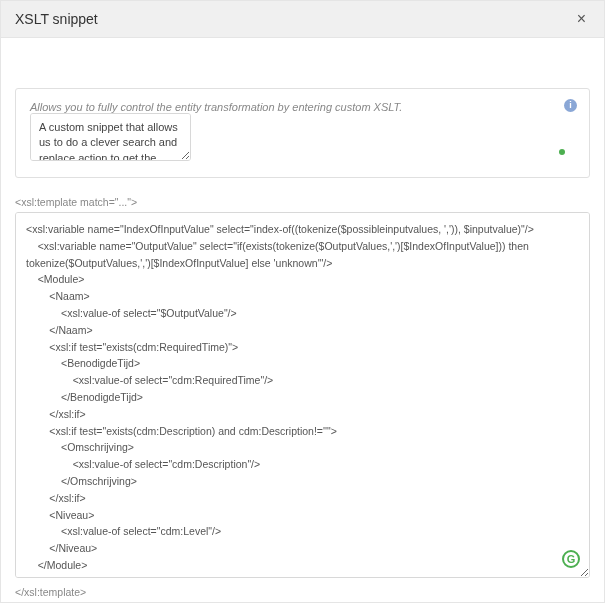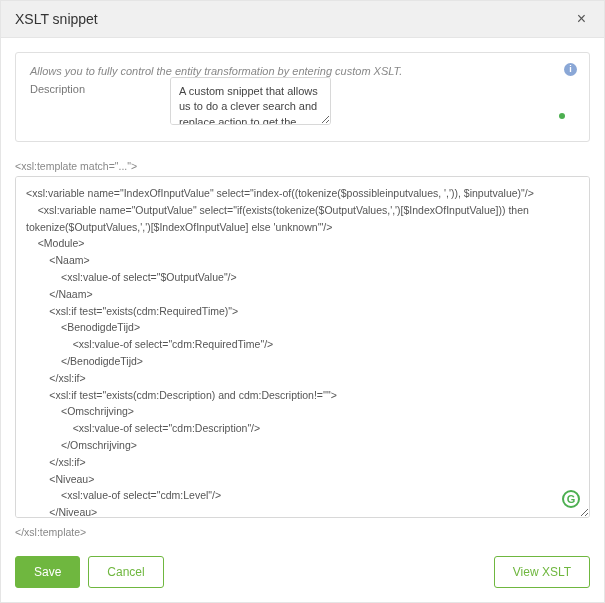"XSLT snippet" .dialog { gap: none -> 36px }
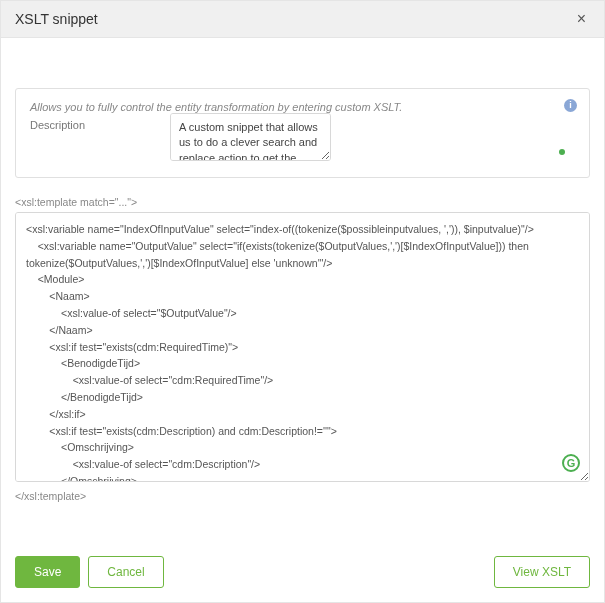"Description" div.form-label { html: <div>Description</div> -> none }
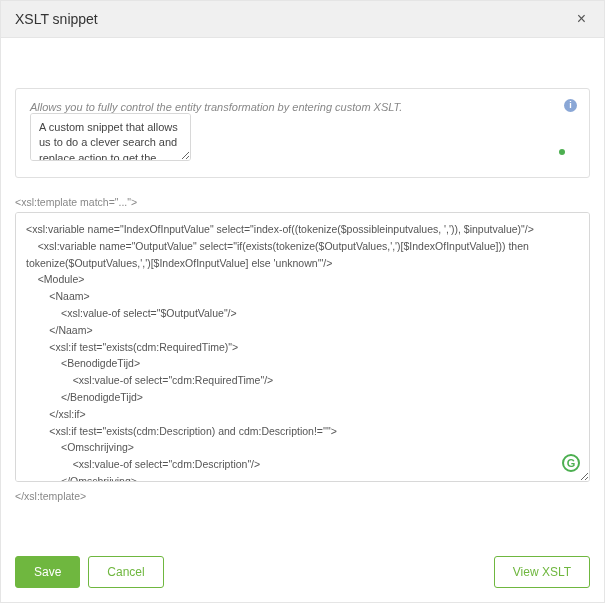"Save" div.footer { html: <div> <button>Save</button> <button>Cancel</button> <button>View XSLT</button> </div> -> none }
